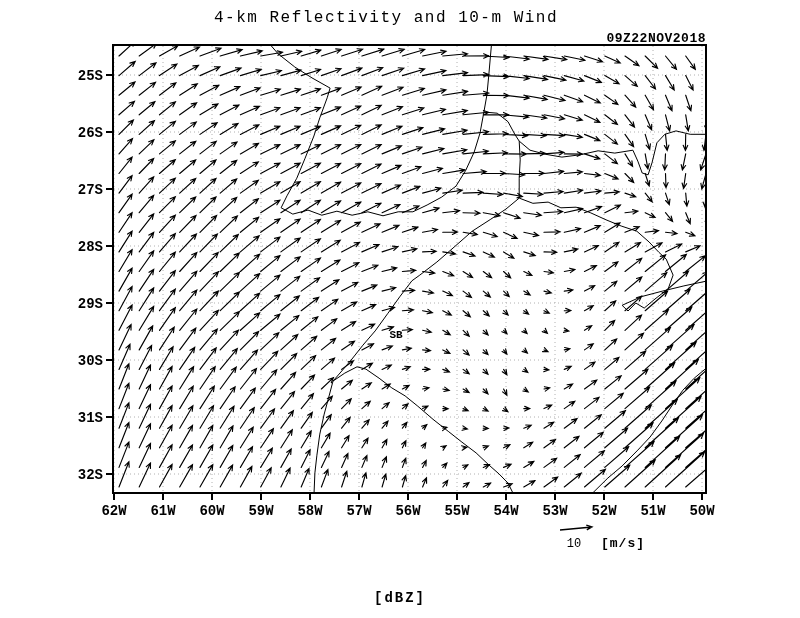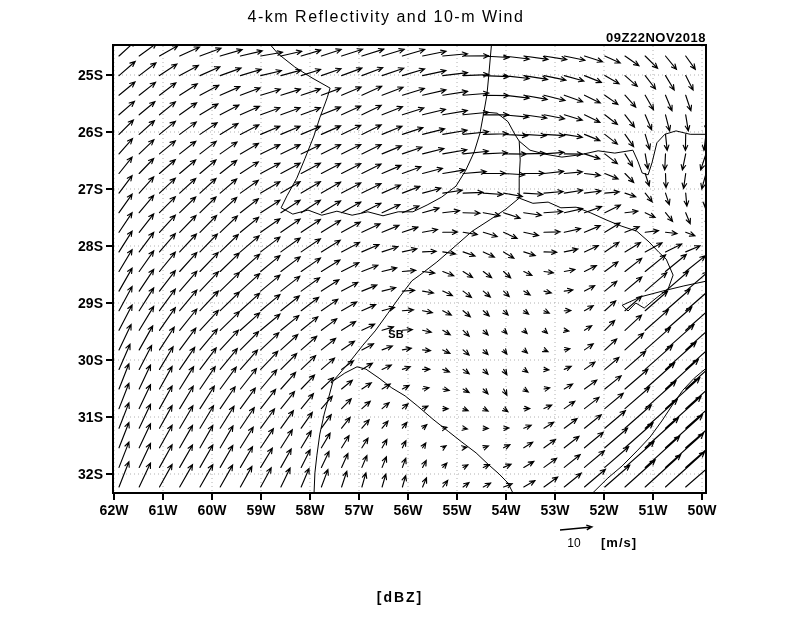"4-km Reflectivity and 10-m Wind" #stage { font-family: Liberation Sans, sans-serif -> Liberation Mono, monospace }
